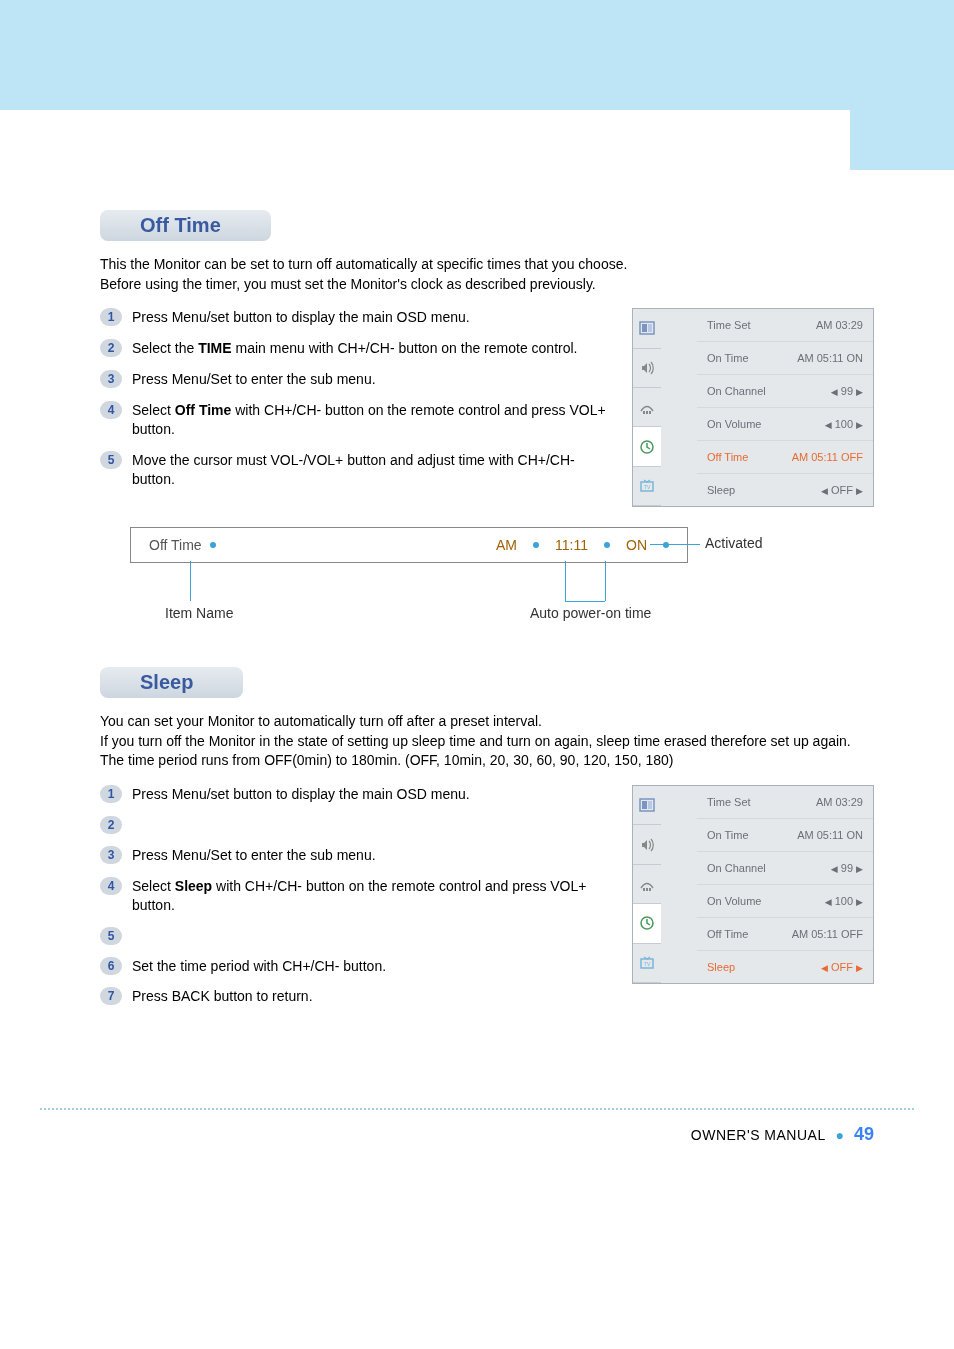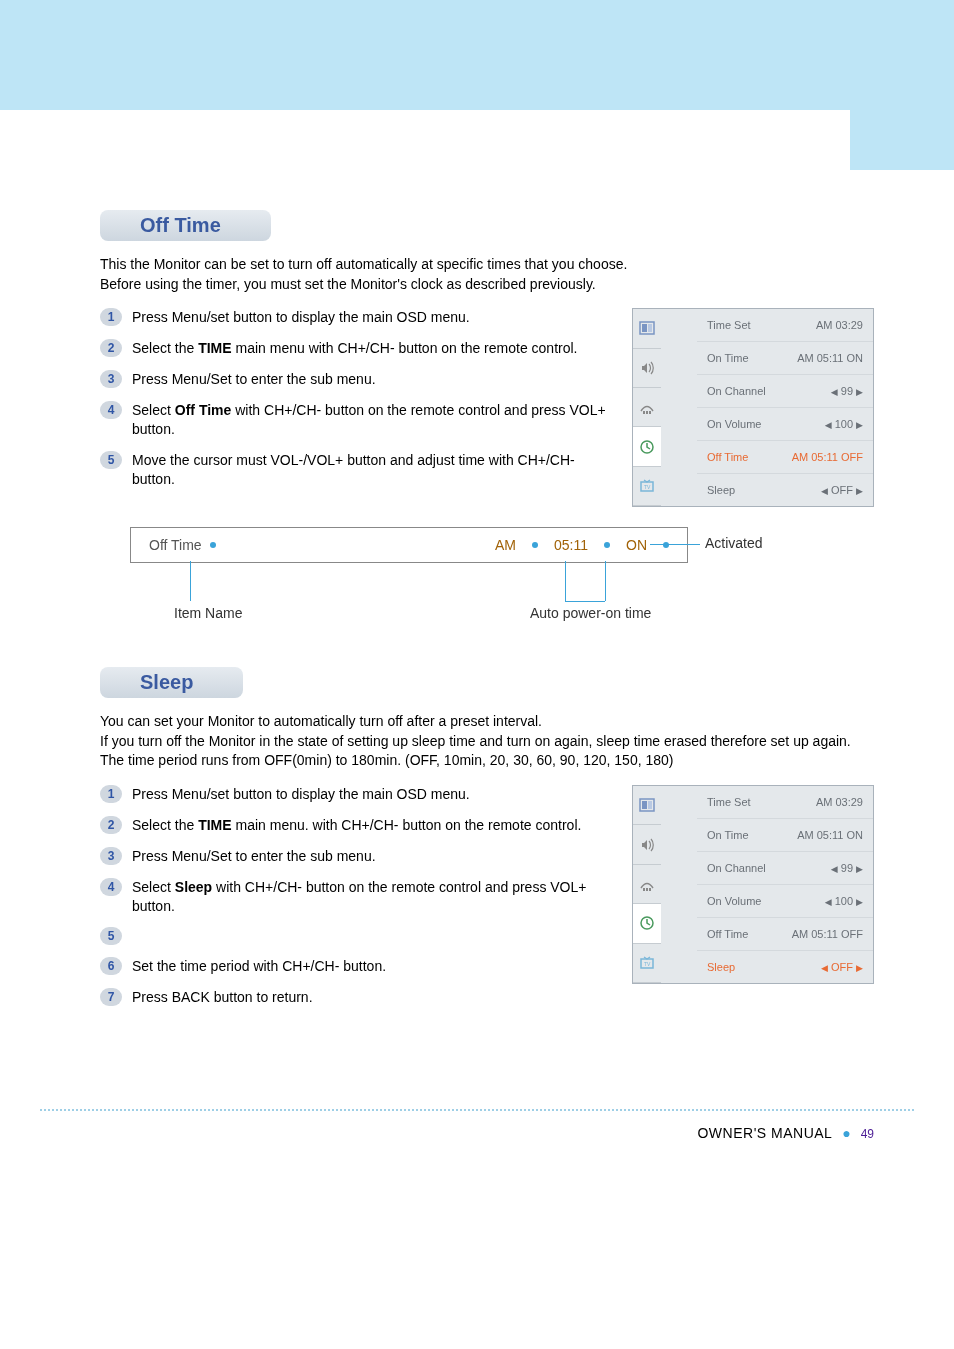"05:11" span { text: 05:11 -> 11:11 }
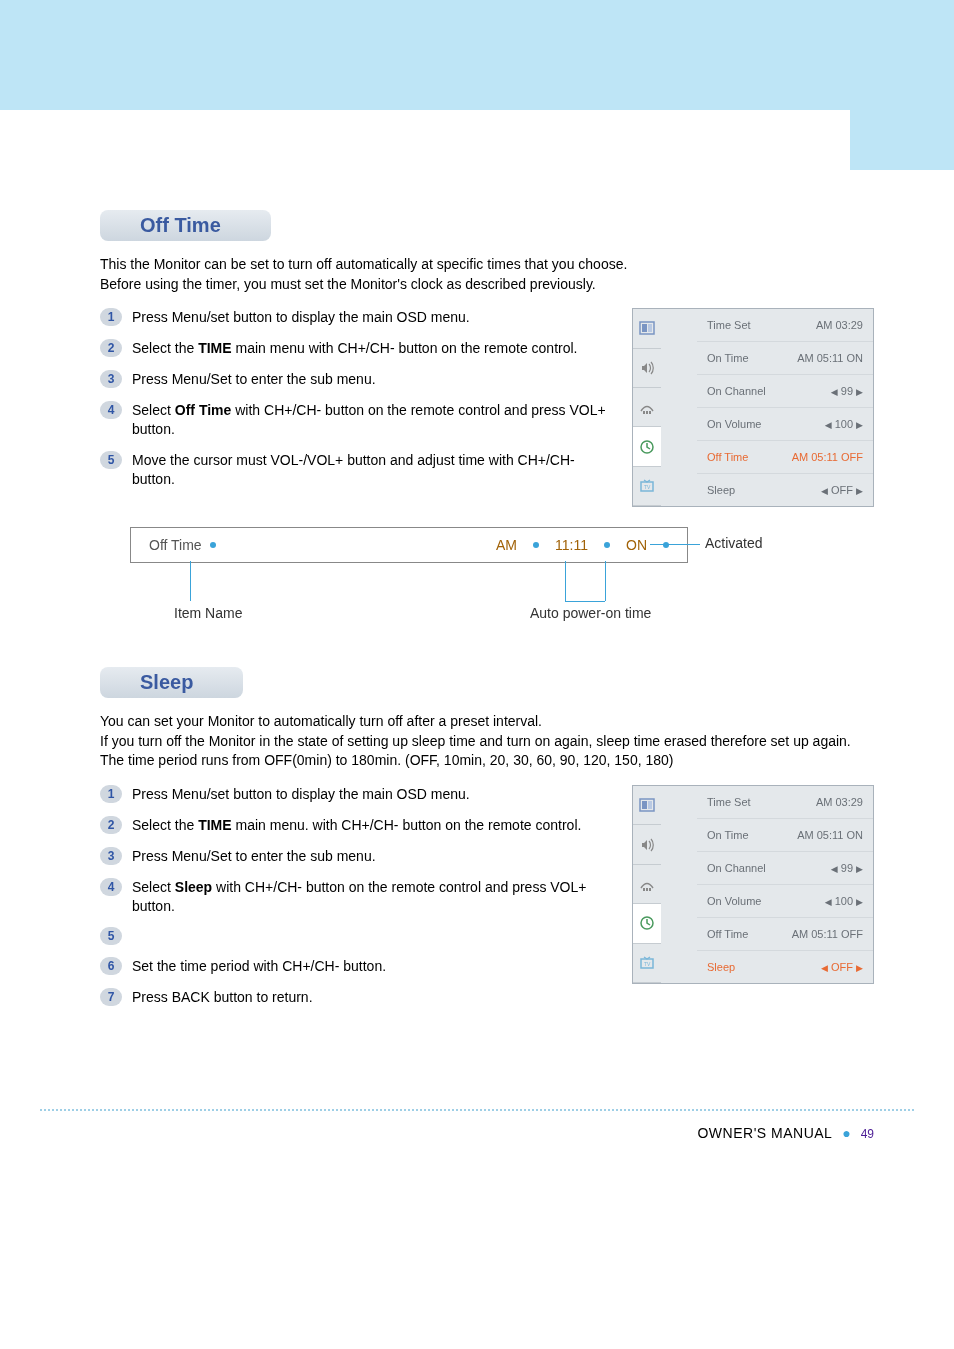"Item Name" div.lbl { margin-left: 9px -> none }
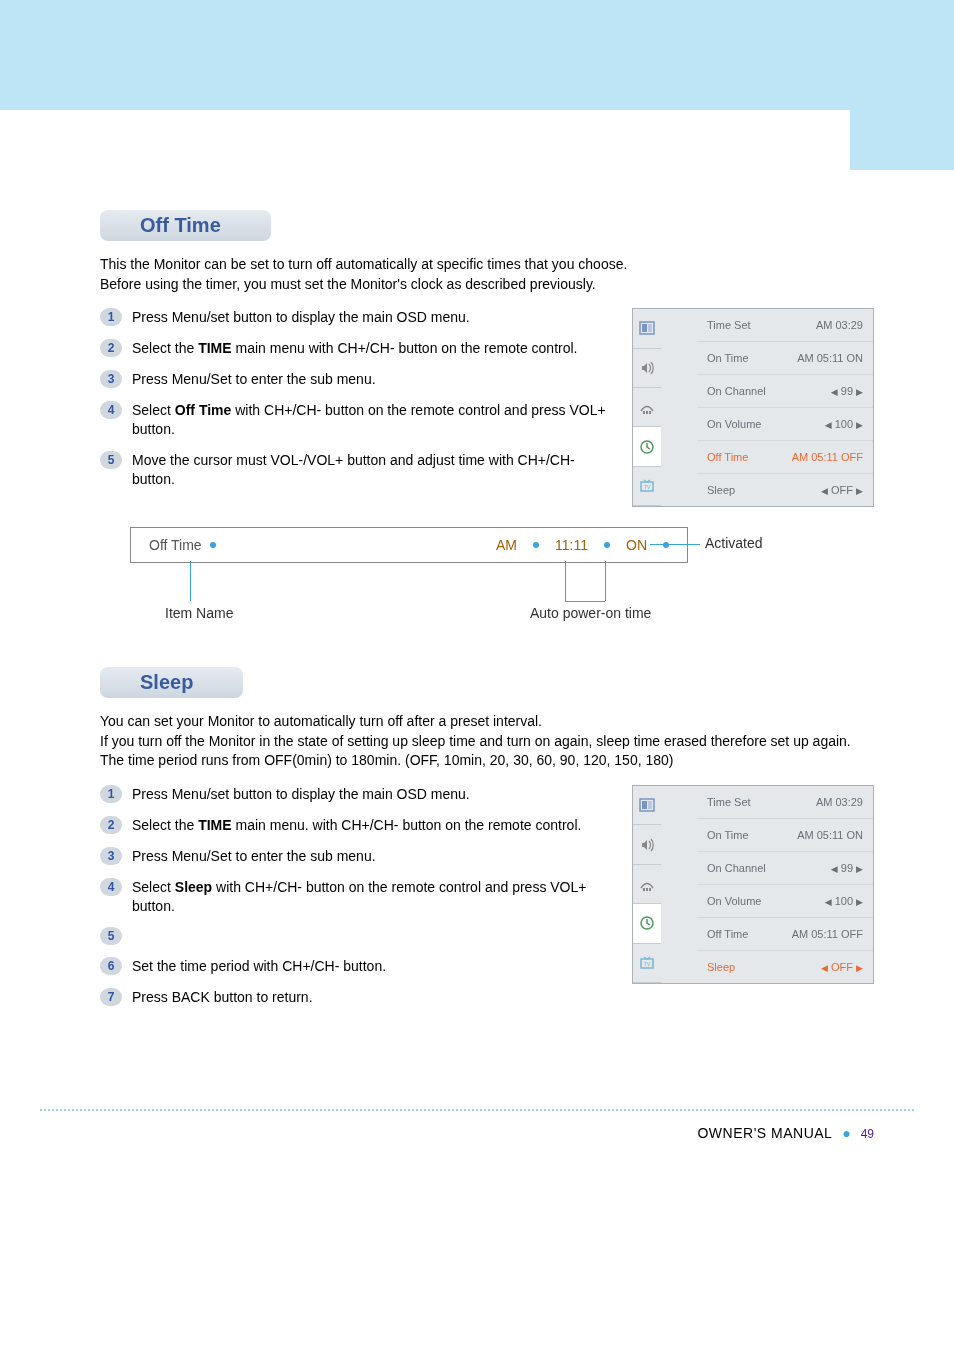"Select the TIME main menu." div.step-txt { html: <div>Select the <b>TIME</b> main menu. with CH+/CH- button on the remote control.</div> -> none }
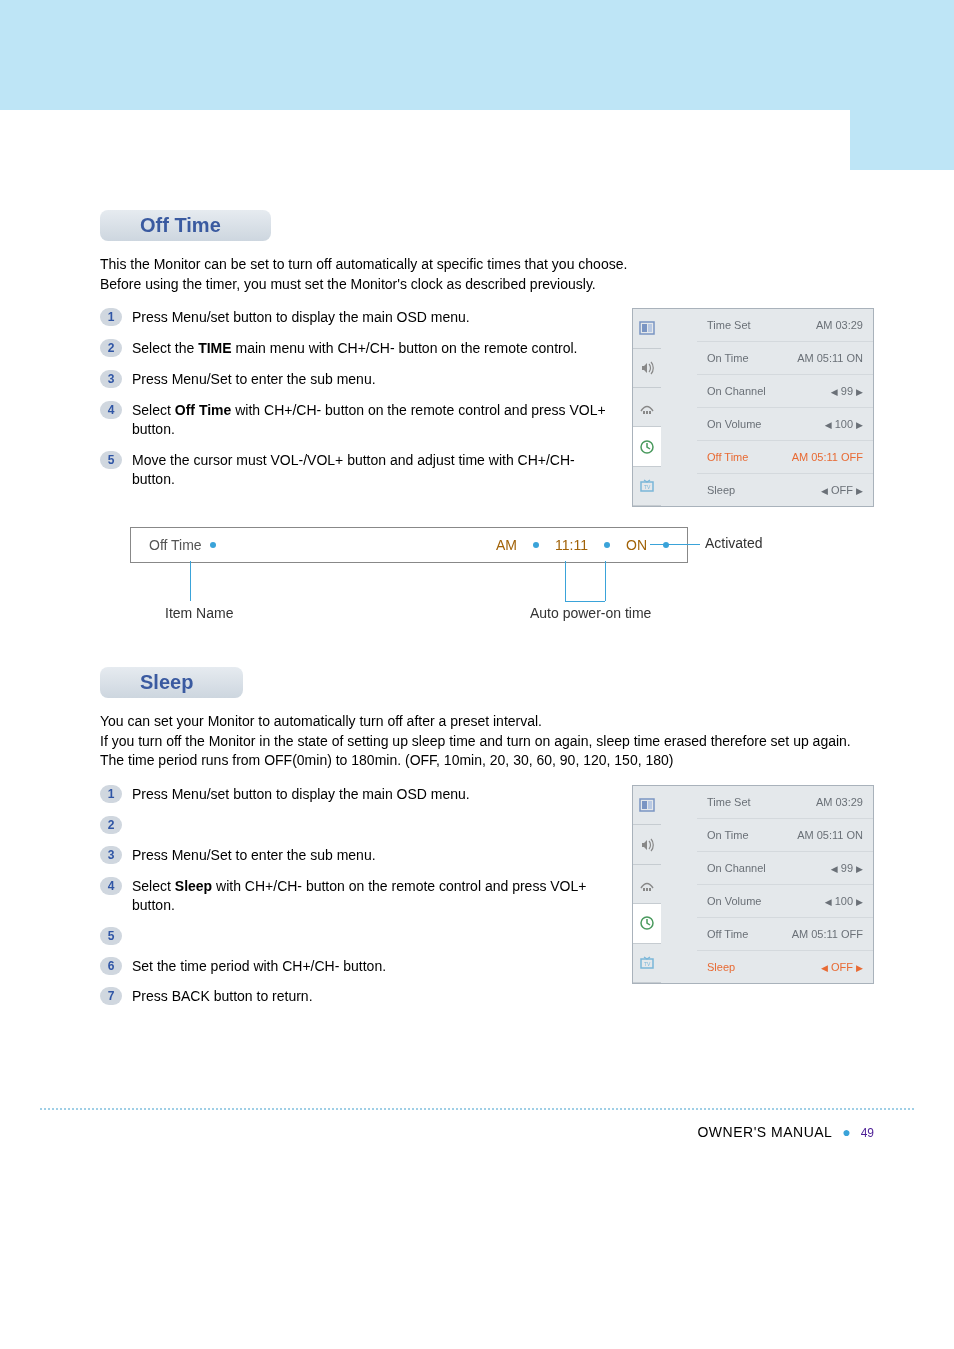"49" .footer .pnum { color: #4c1d95 -> #3b82f6; font-size: 12px -> 18px; font-weight: normal -> bold }
